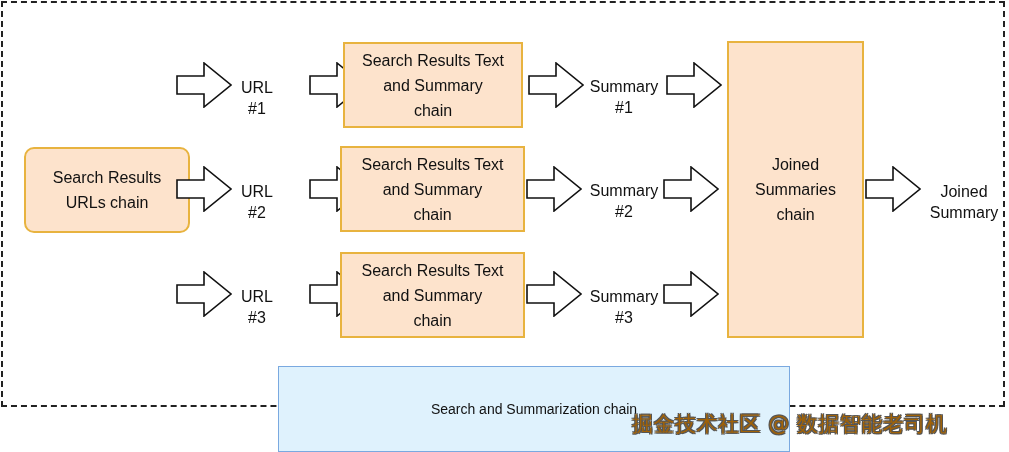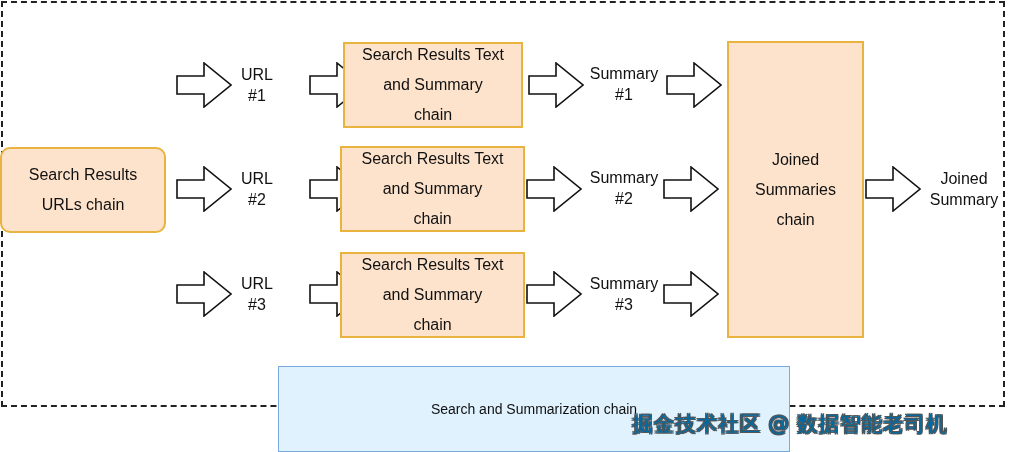"Search Results Text" .box { line-height: 30px -> 25px }
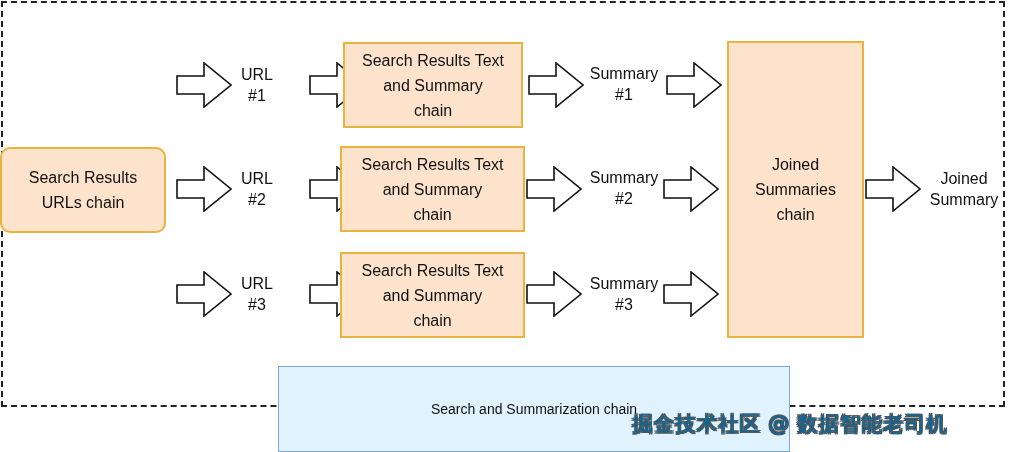"URL" .label { margin-top: none -> 13px }
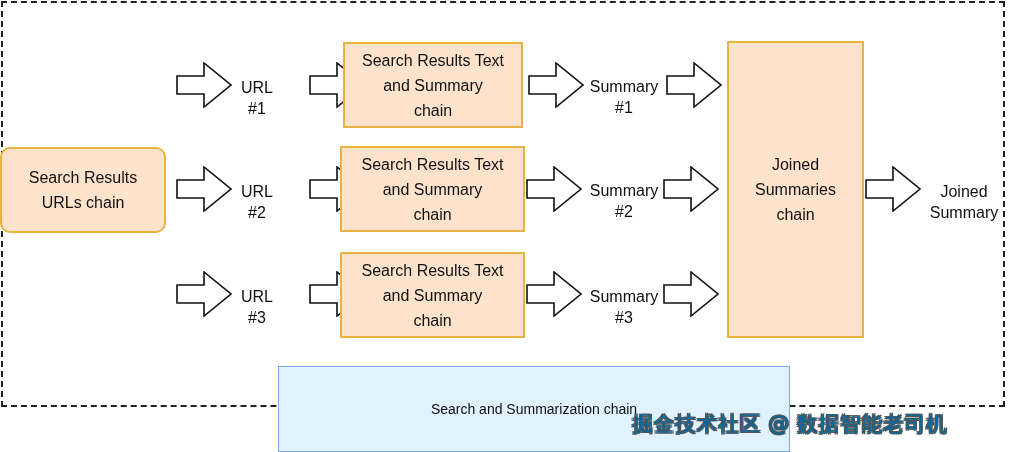"Search Results" div.box { left: 0 -> 24px }
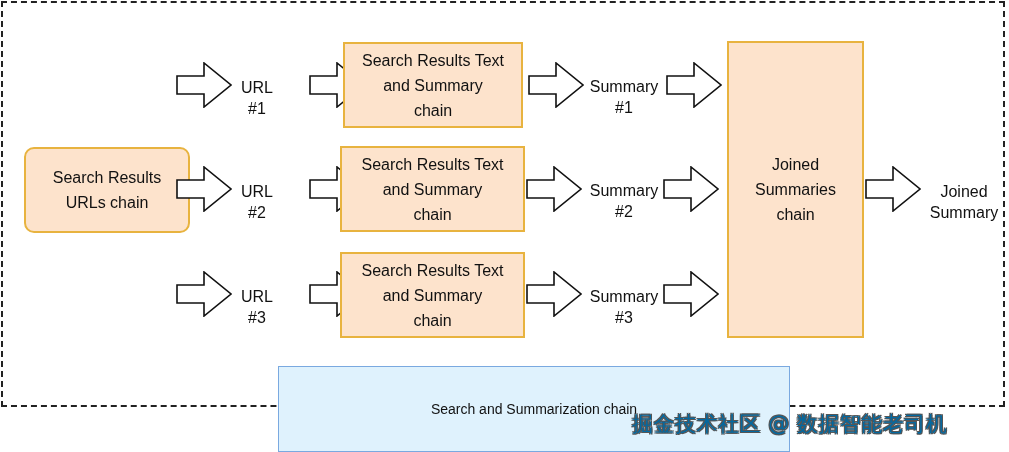"掘金技术社区 @ 数据智能老司机" .watermark { color: #0369a1 -> #a16207 }
